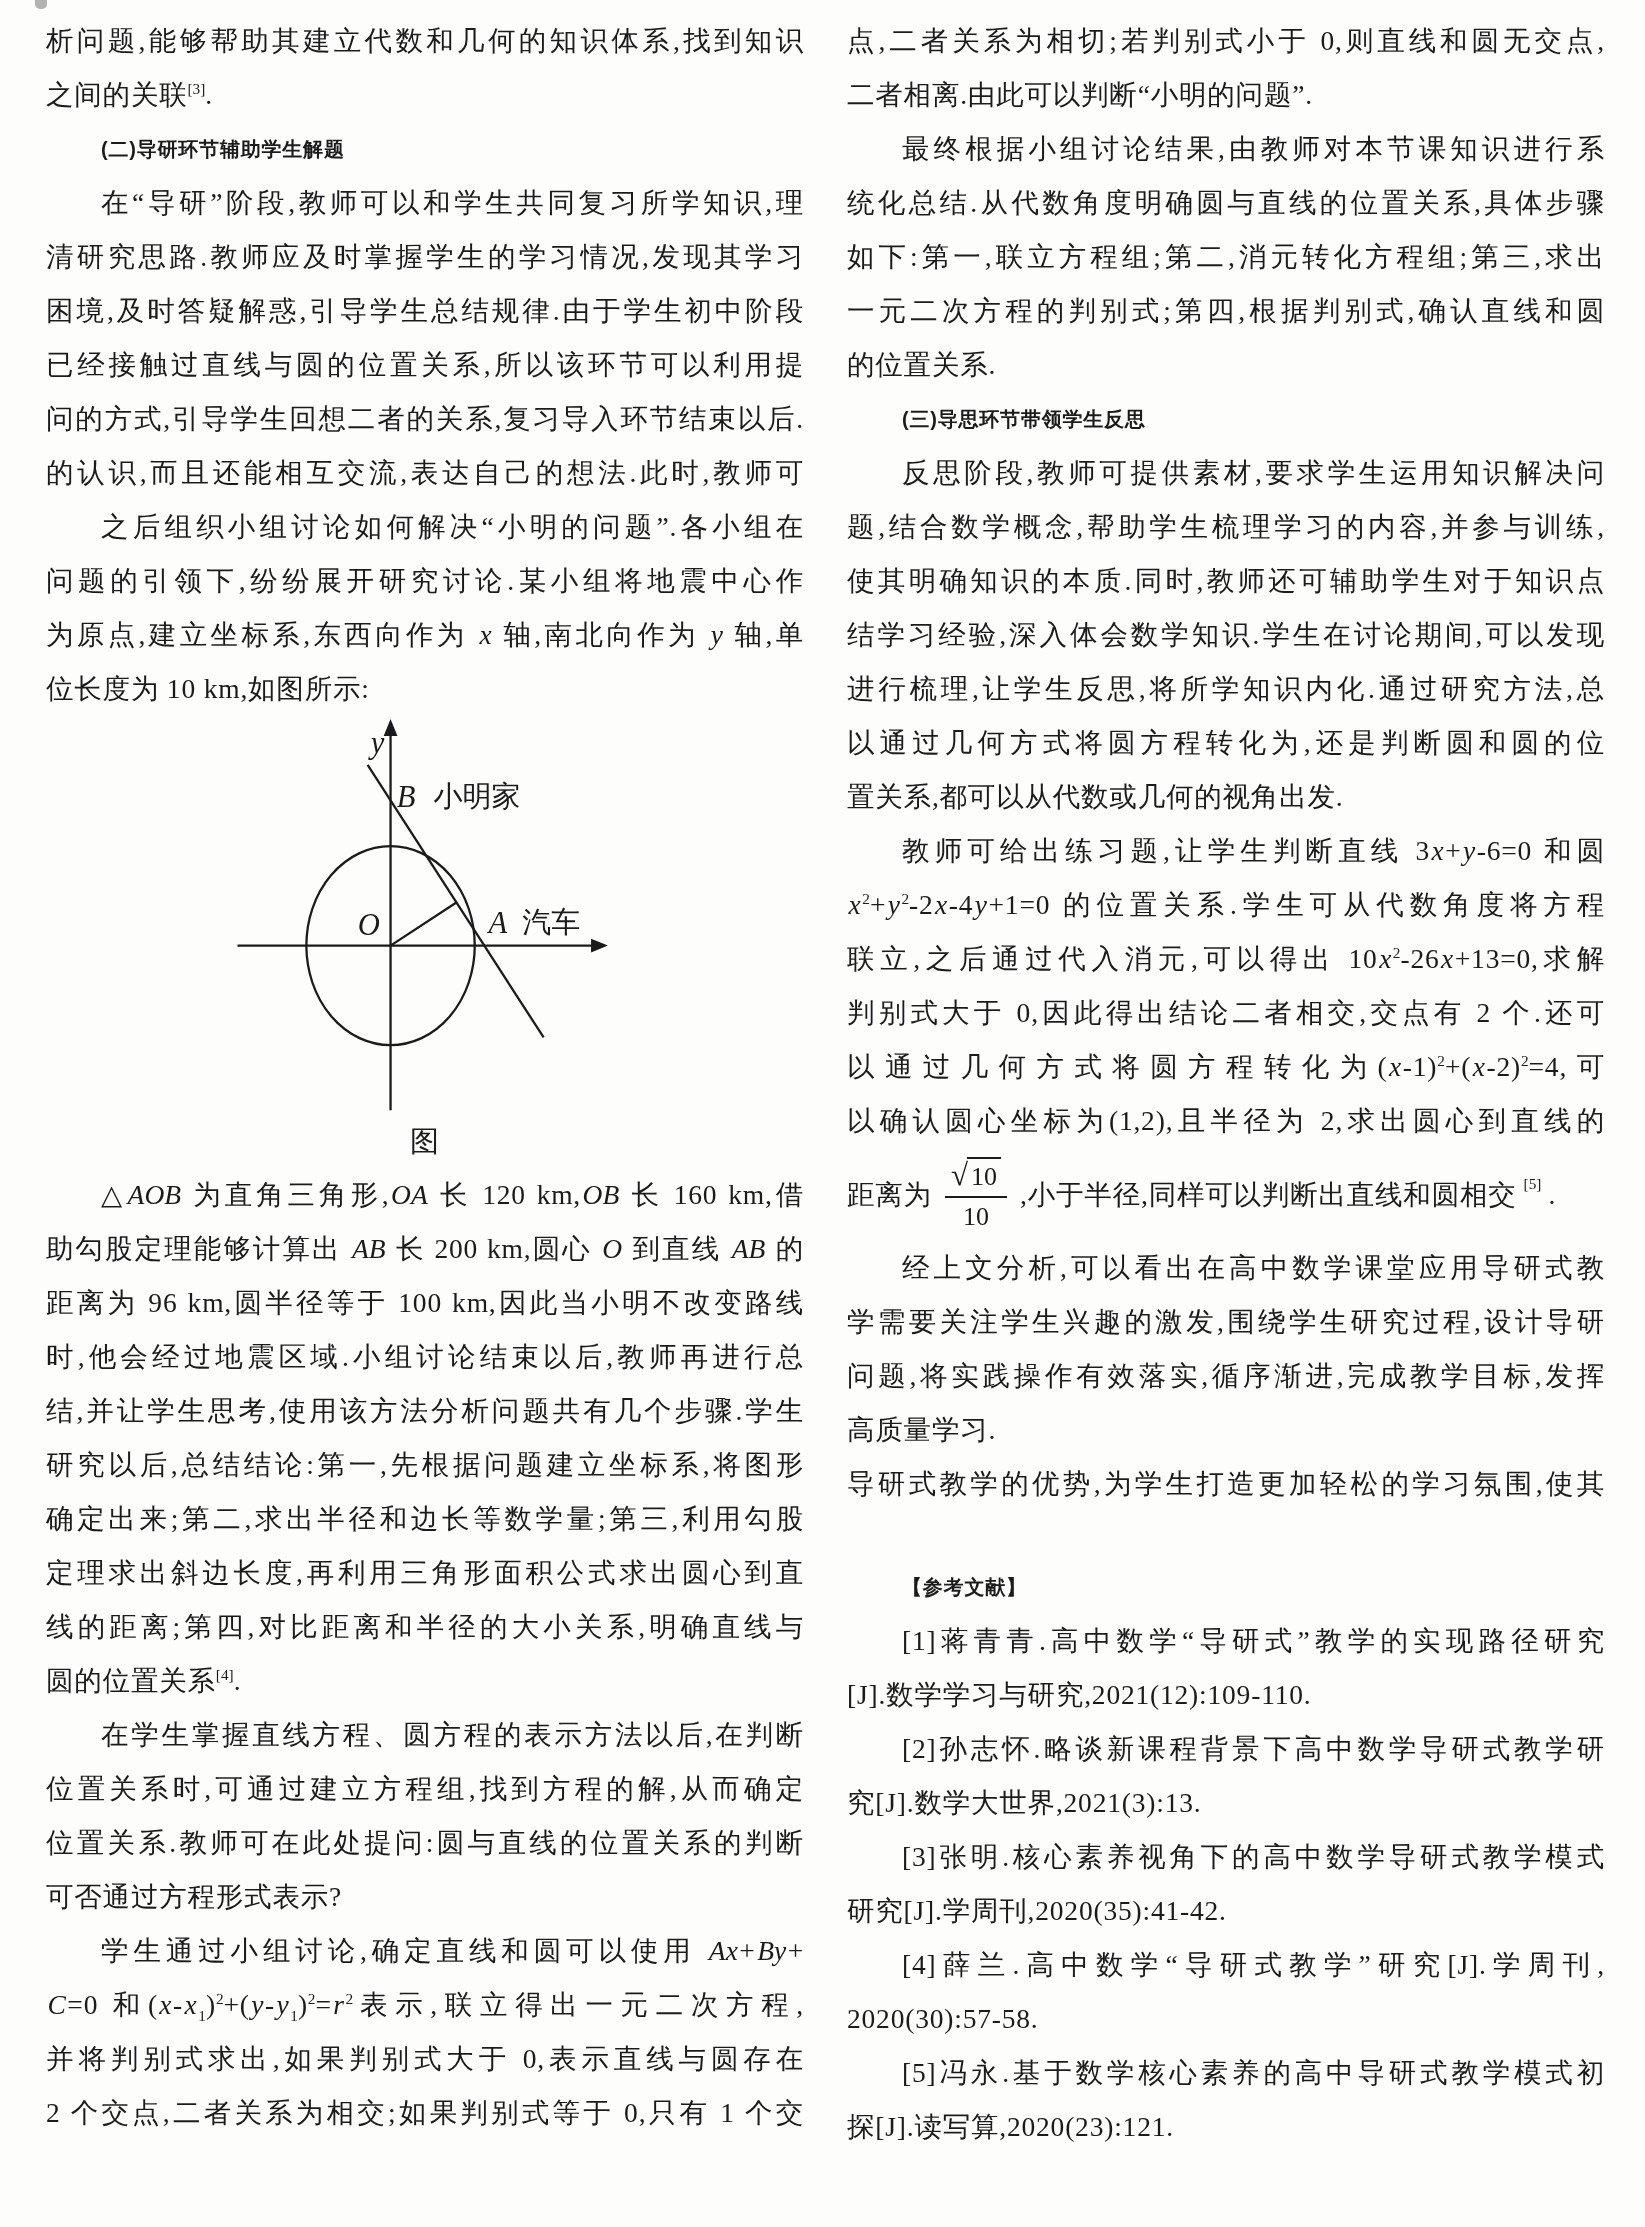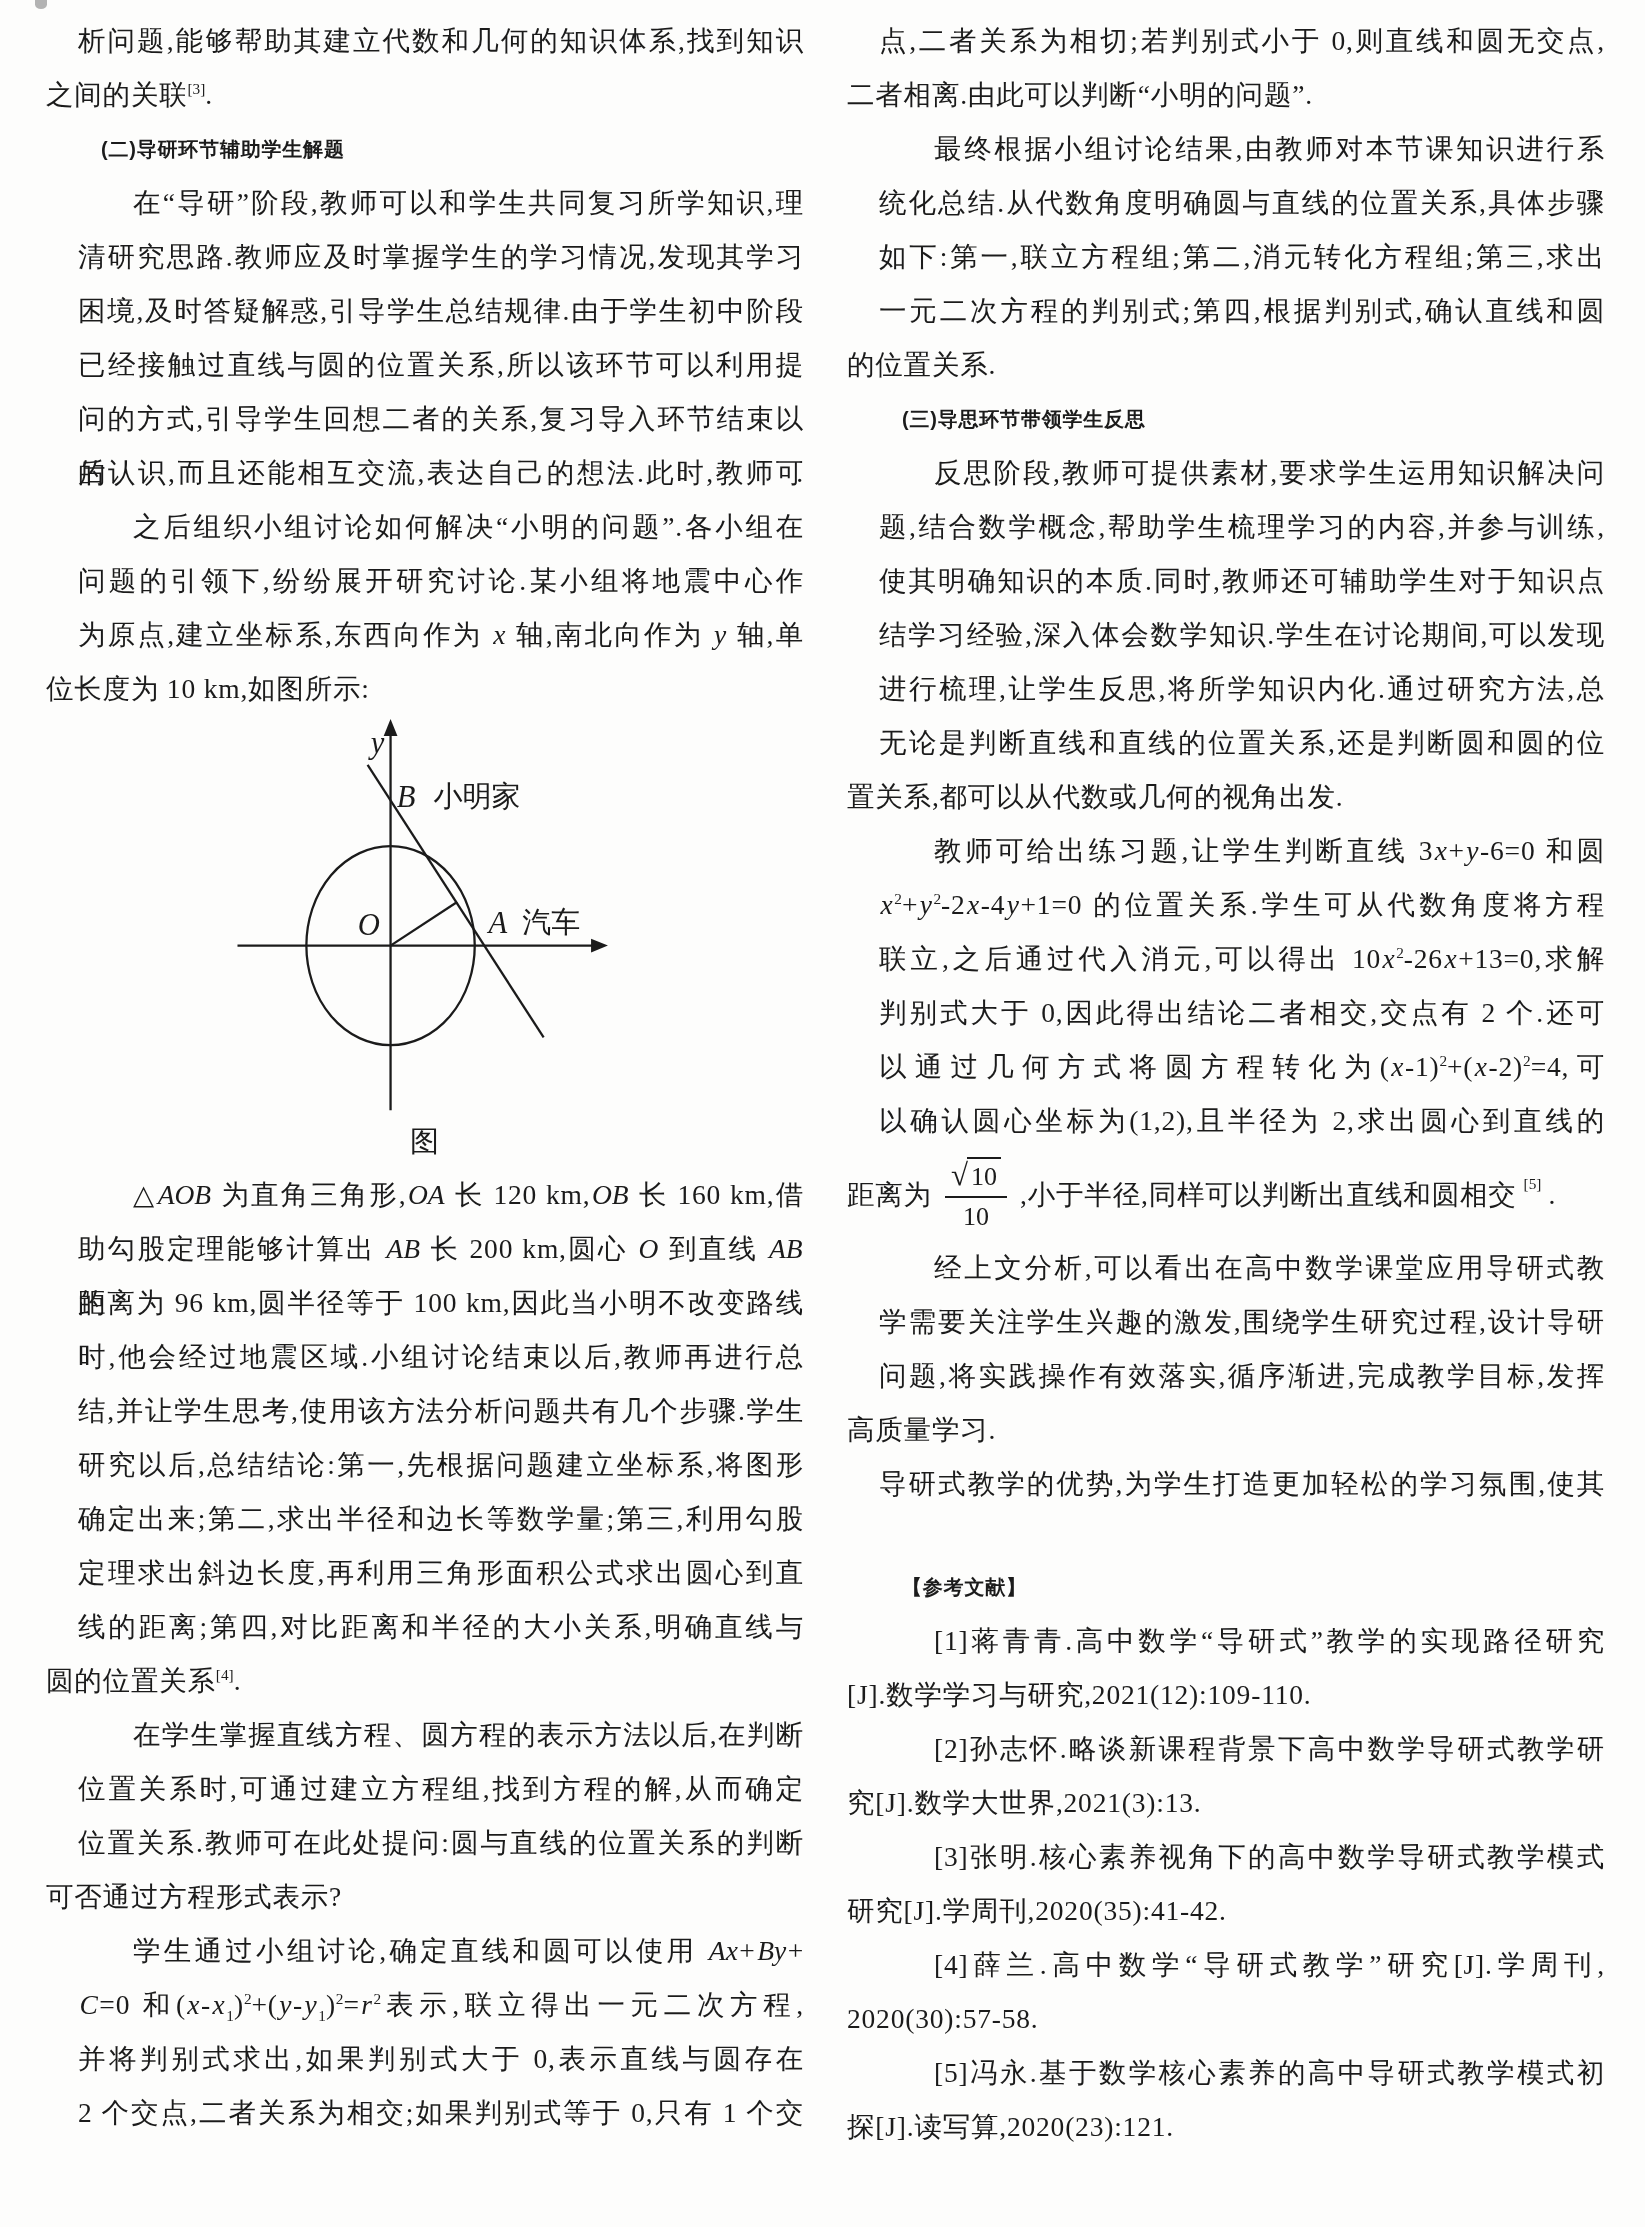"析问题,能够帮助其建立代数和几何的知识体系,找到知识" .line.j { margin-left: 32px -> none }
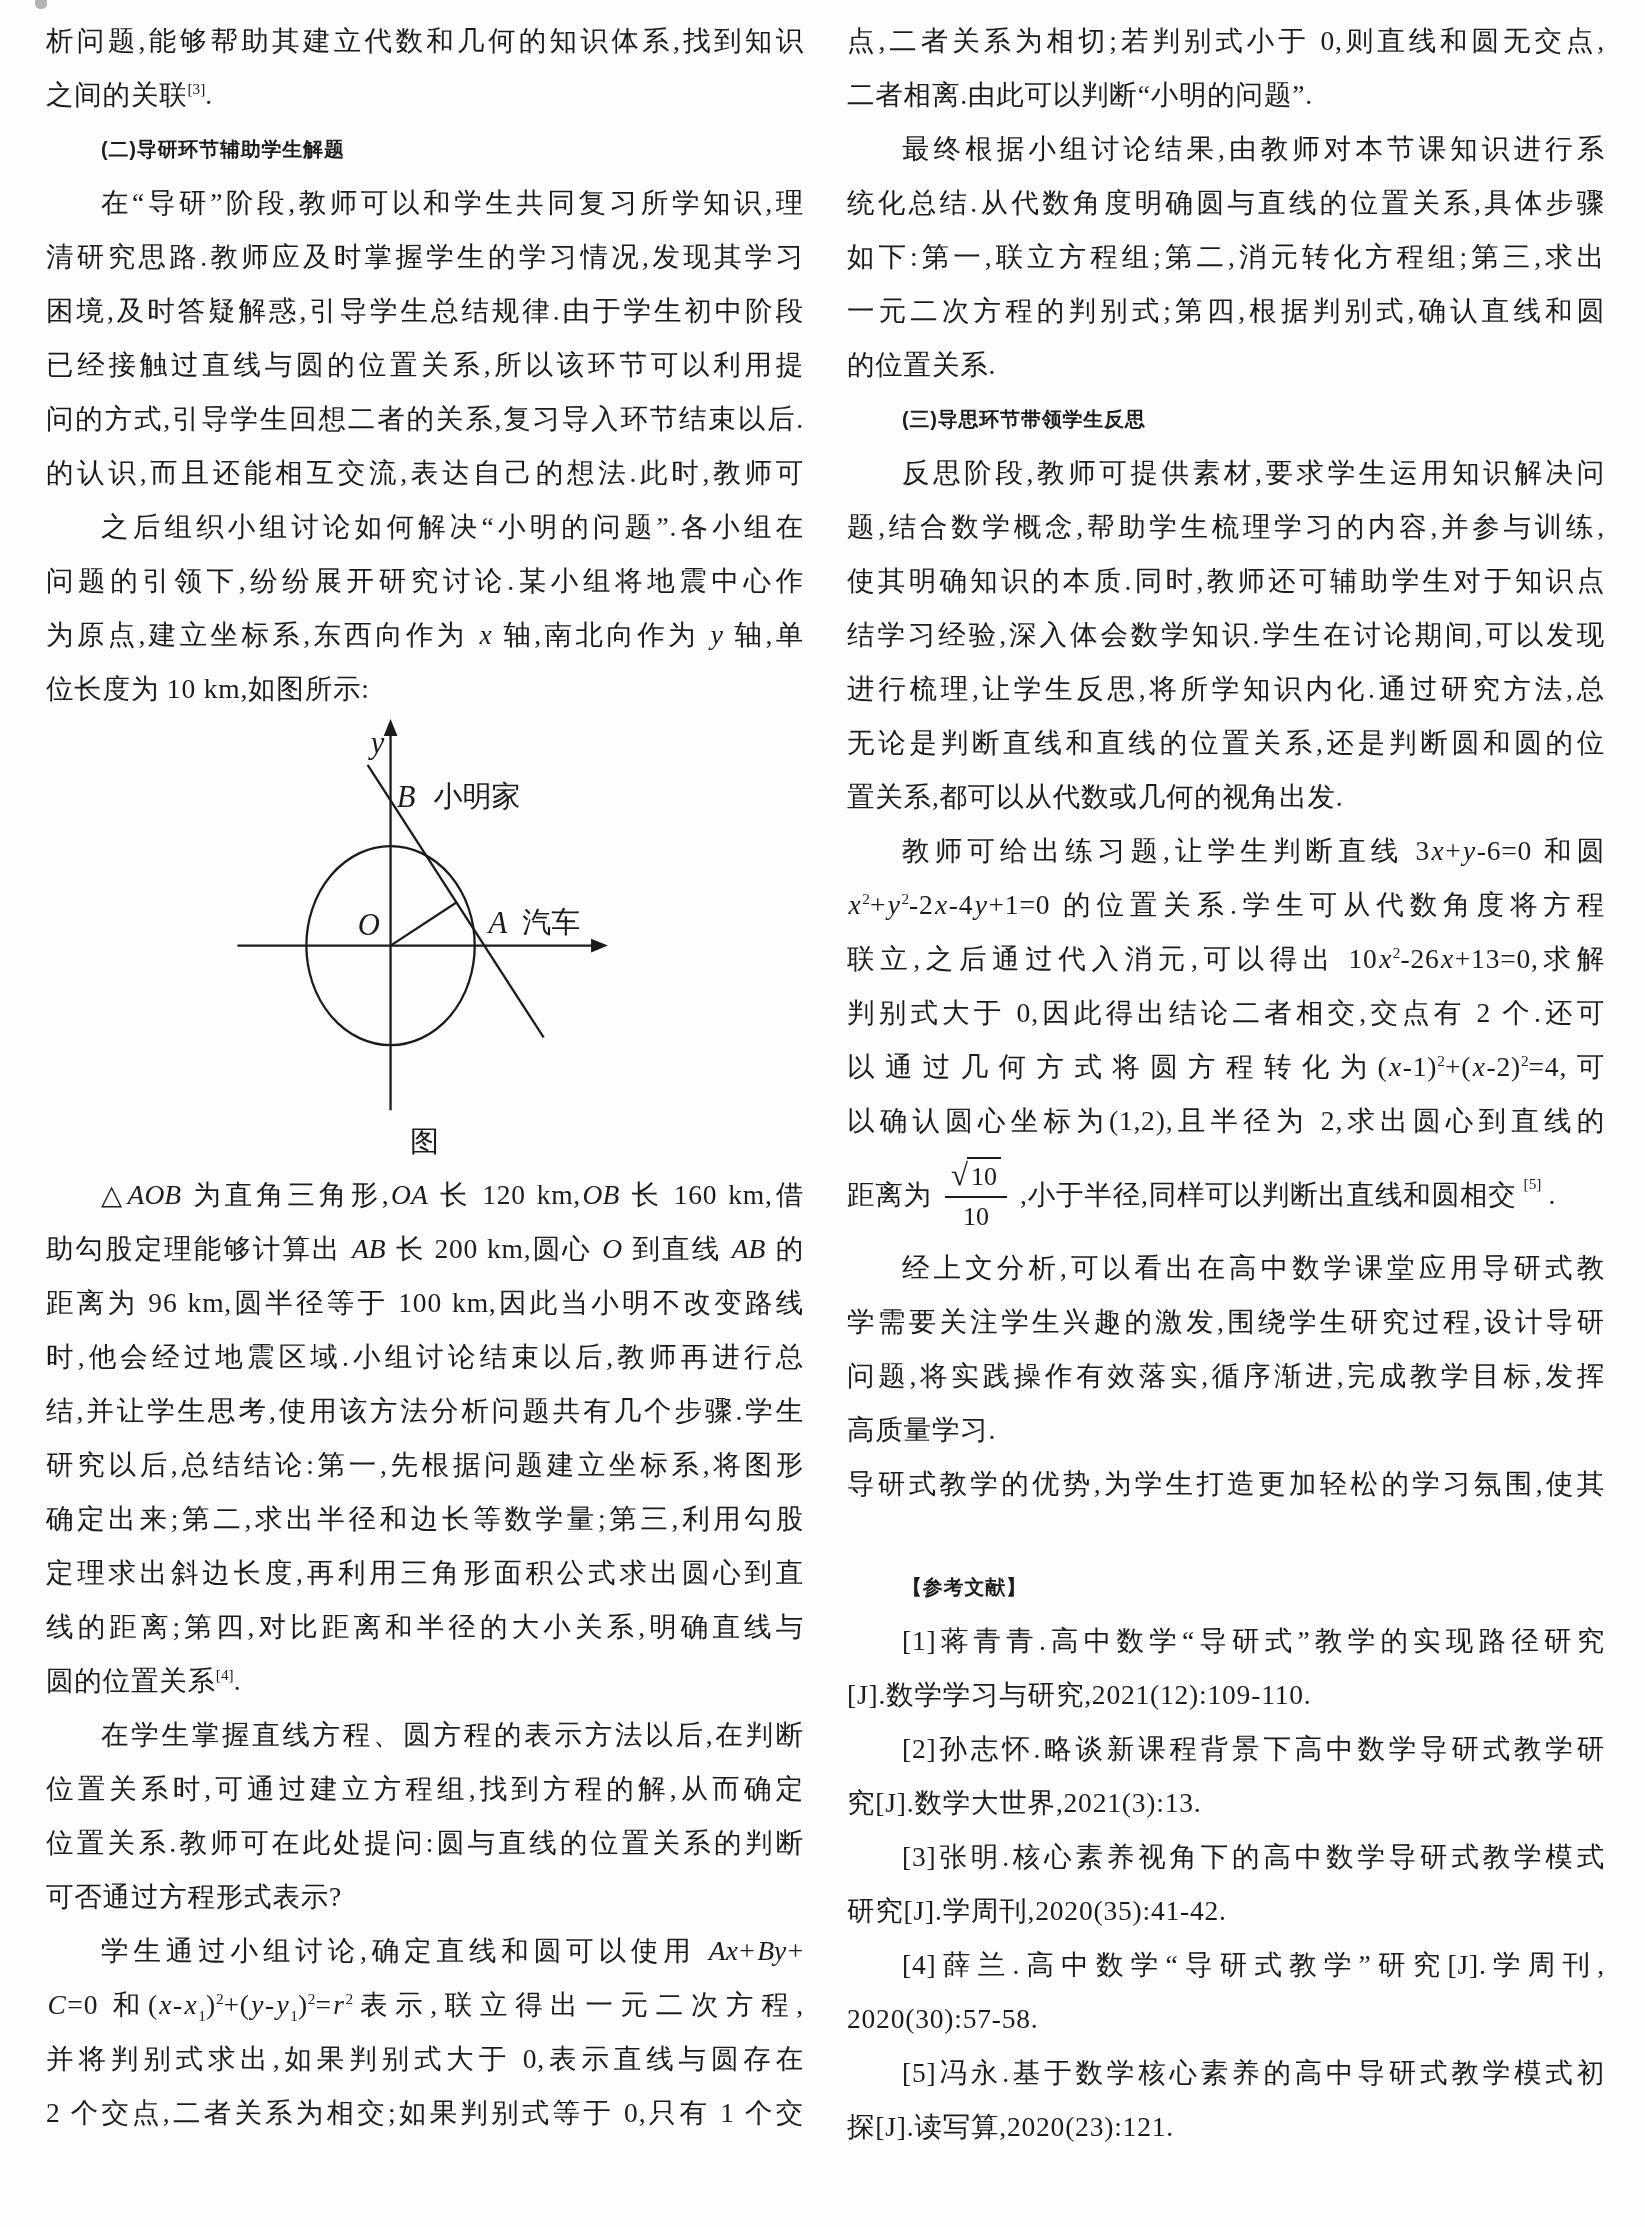"无论是判断直线和直线的位置关系,还是判断圆和圆的位" span { text: 无论是判断直线和直线的位置关系 -> 以通过几何方式将圆方程转化为 }
